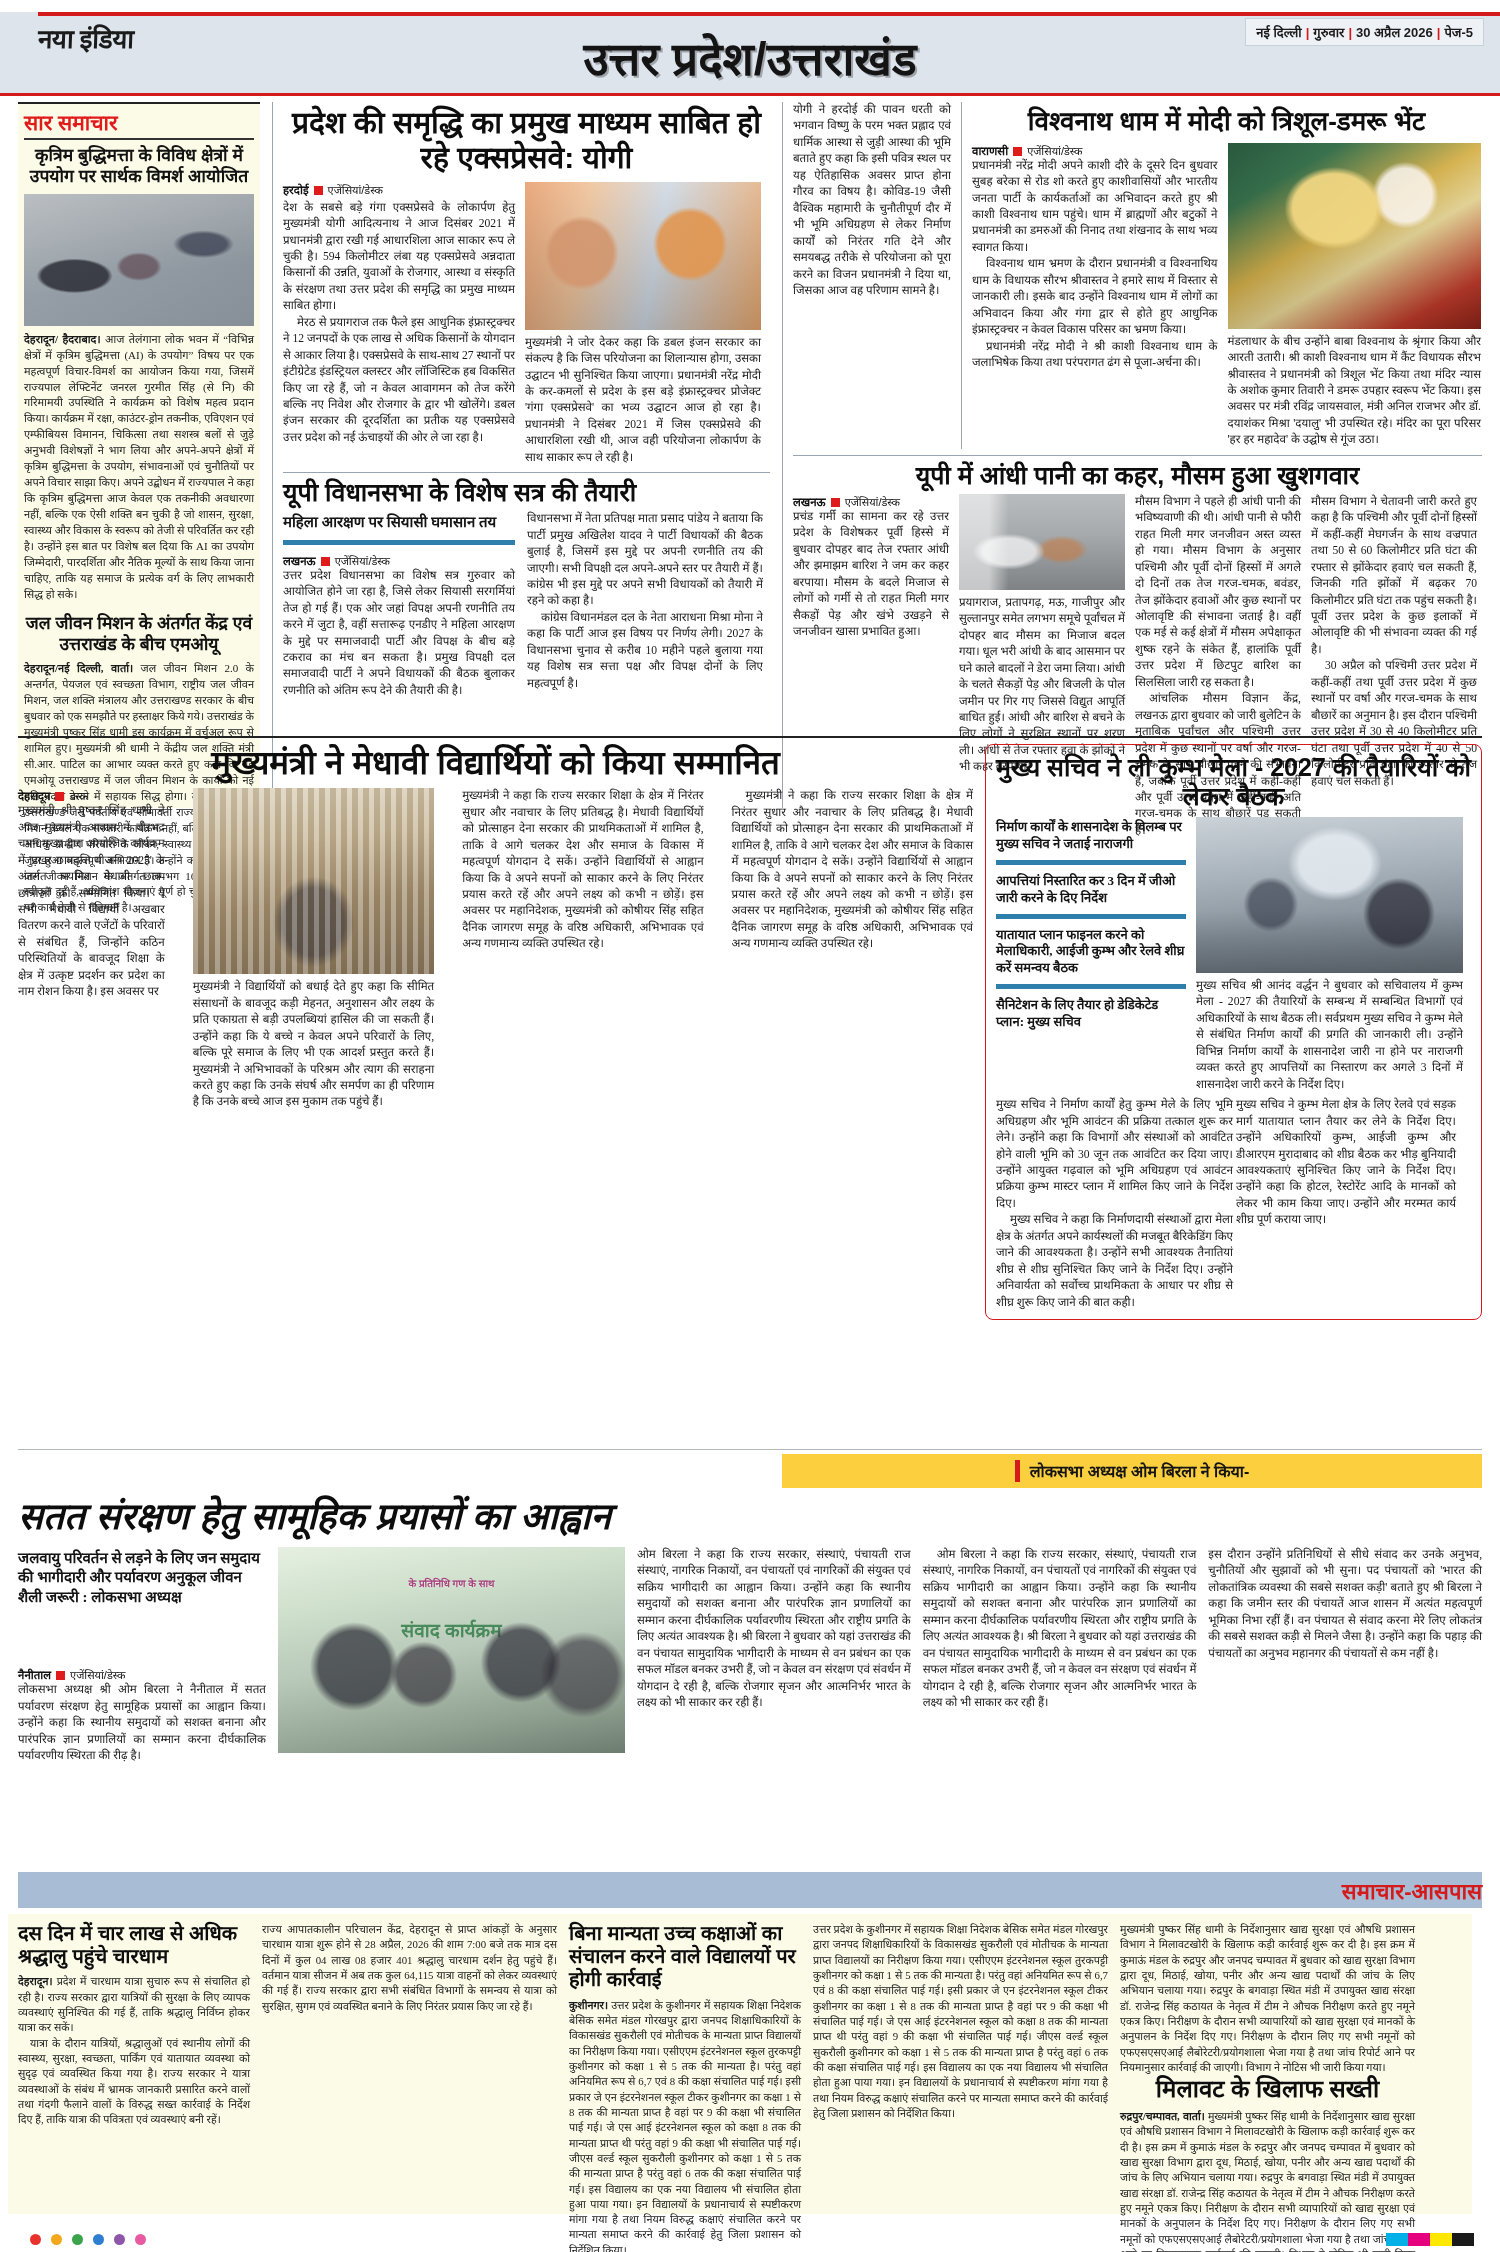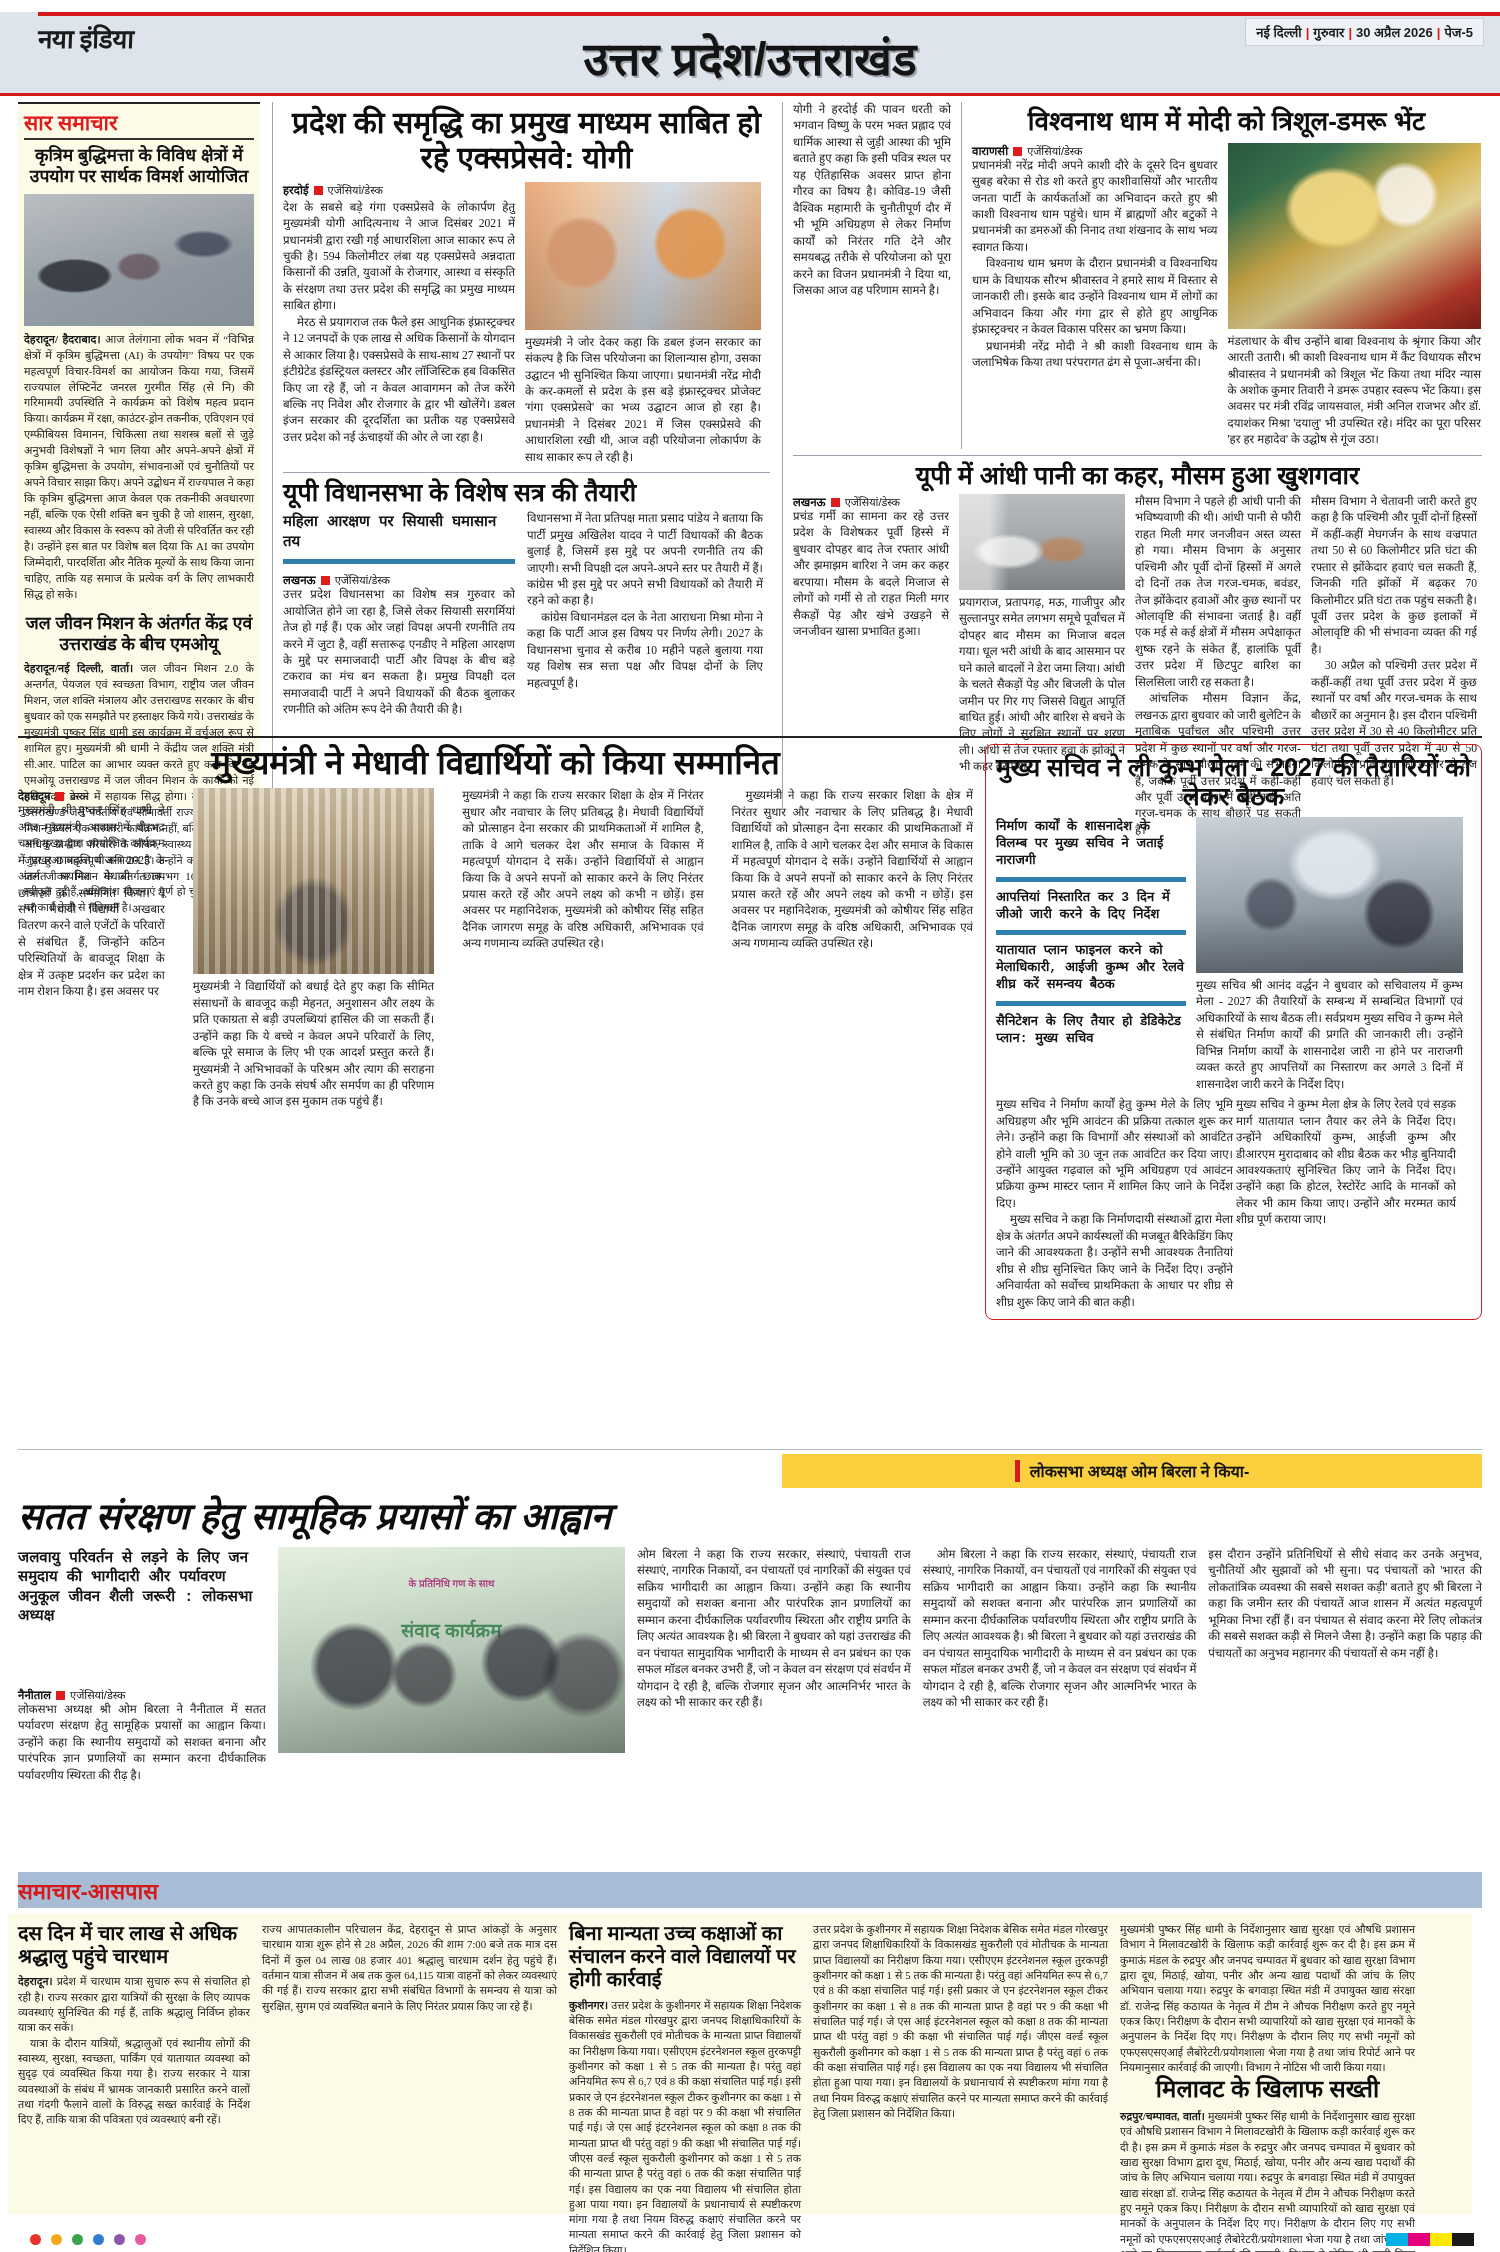"महिला आरक्षण पर सियासी घमासान" .sub-hl { font-family: Liberation Mono, monospace -> Liberation Serif, serif }
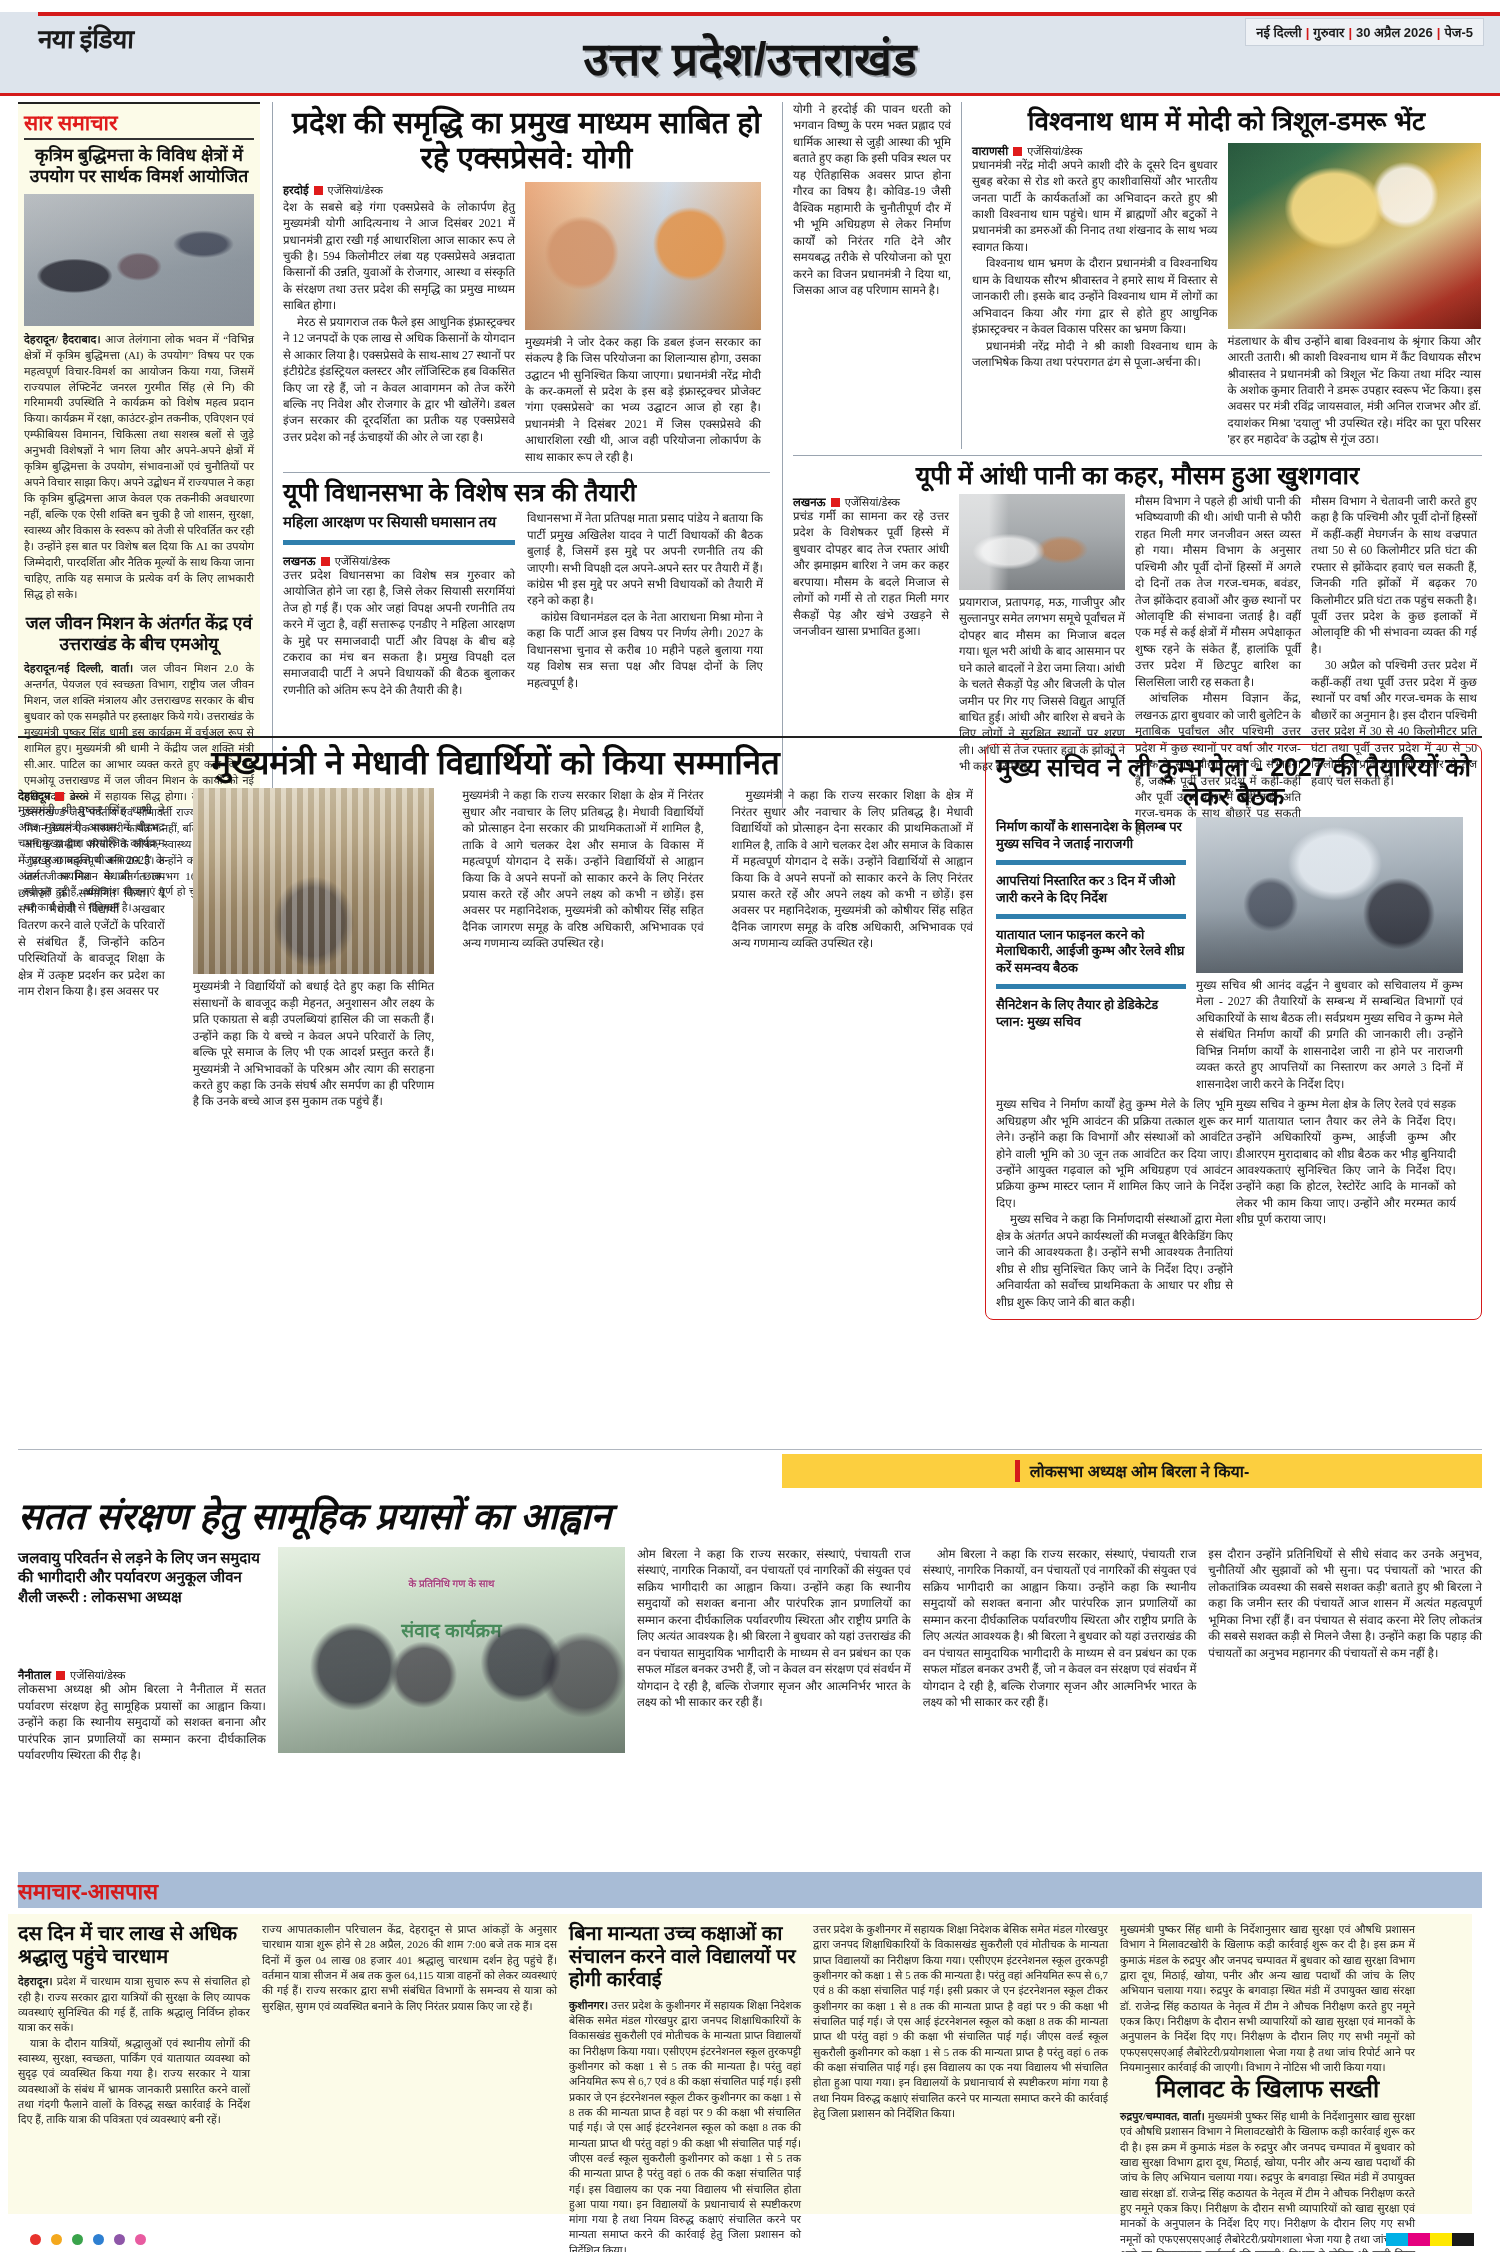"समाचार-आसपास" .band-blue { justify-content: flex-start -> flex-end }
